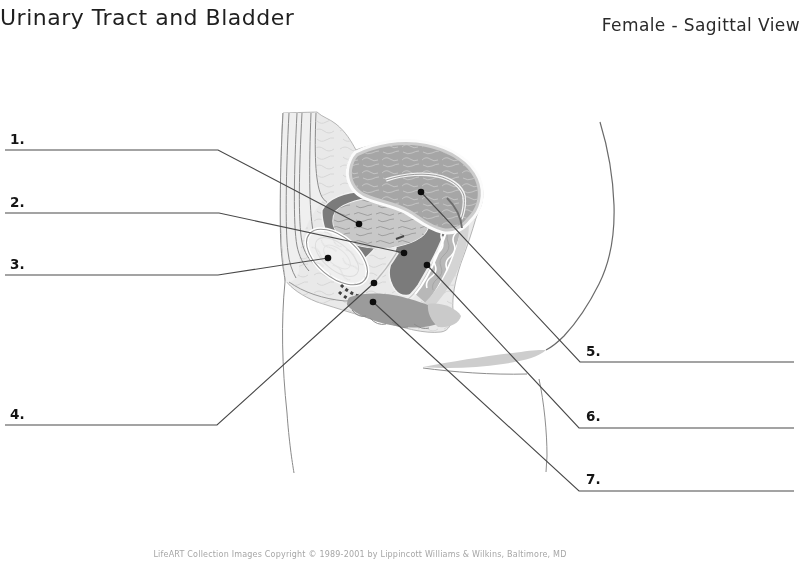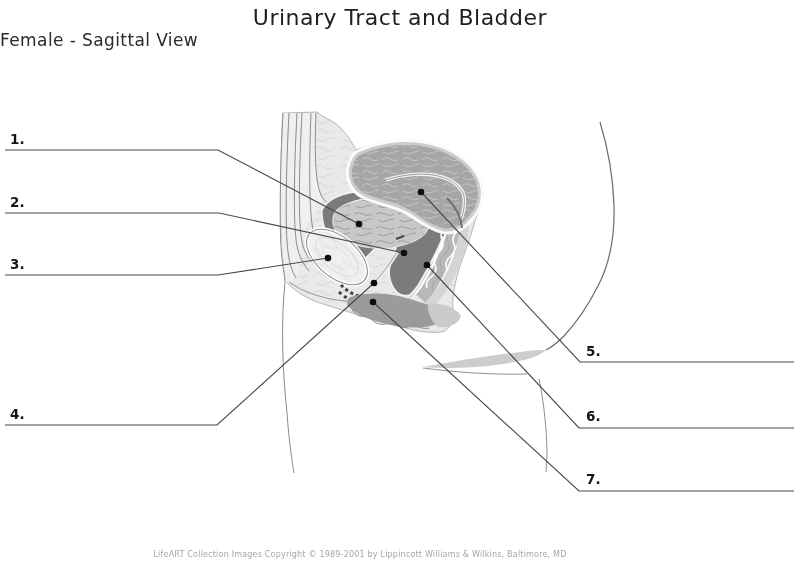"Urinary Tract and Bladder" .title { text-align: center -> left }
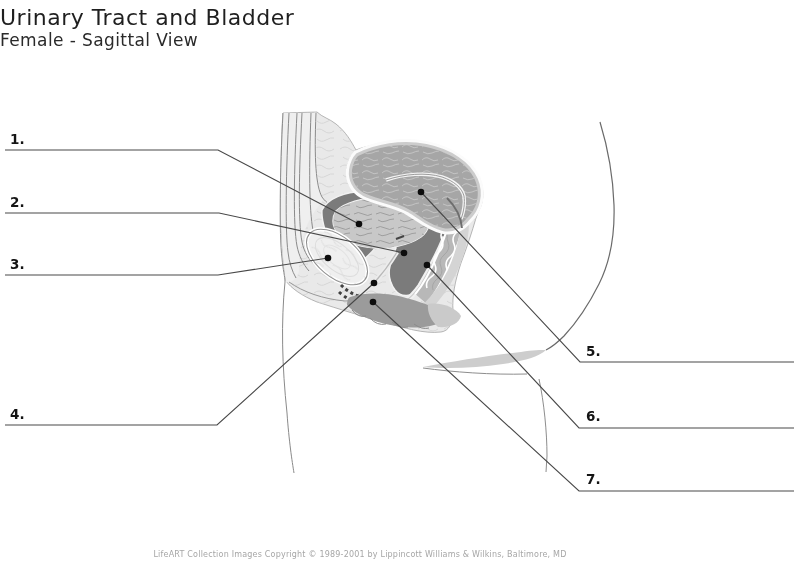"Female - Sagittal View" .subtitle { text-align: left -> right; top: 30px -> 15px }
